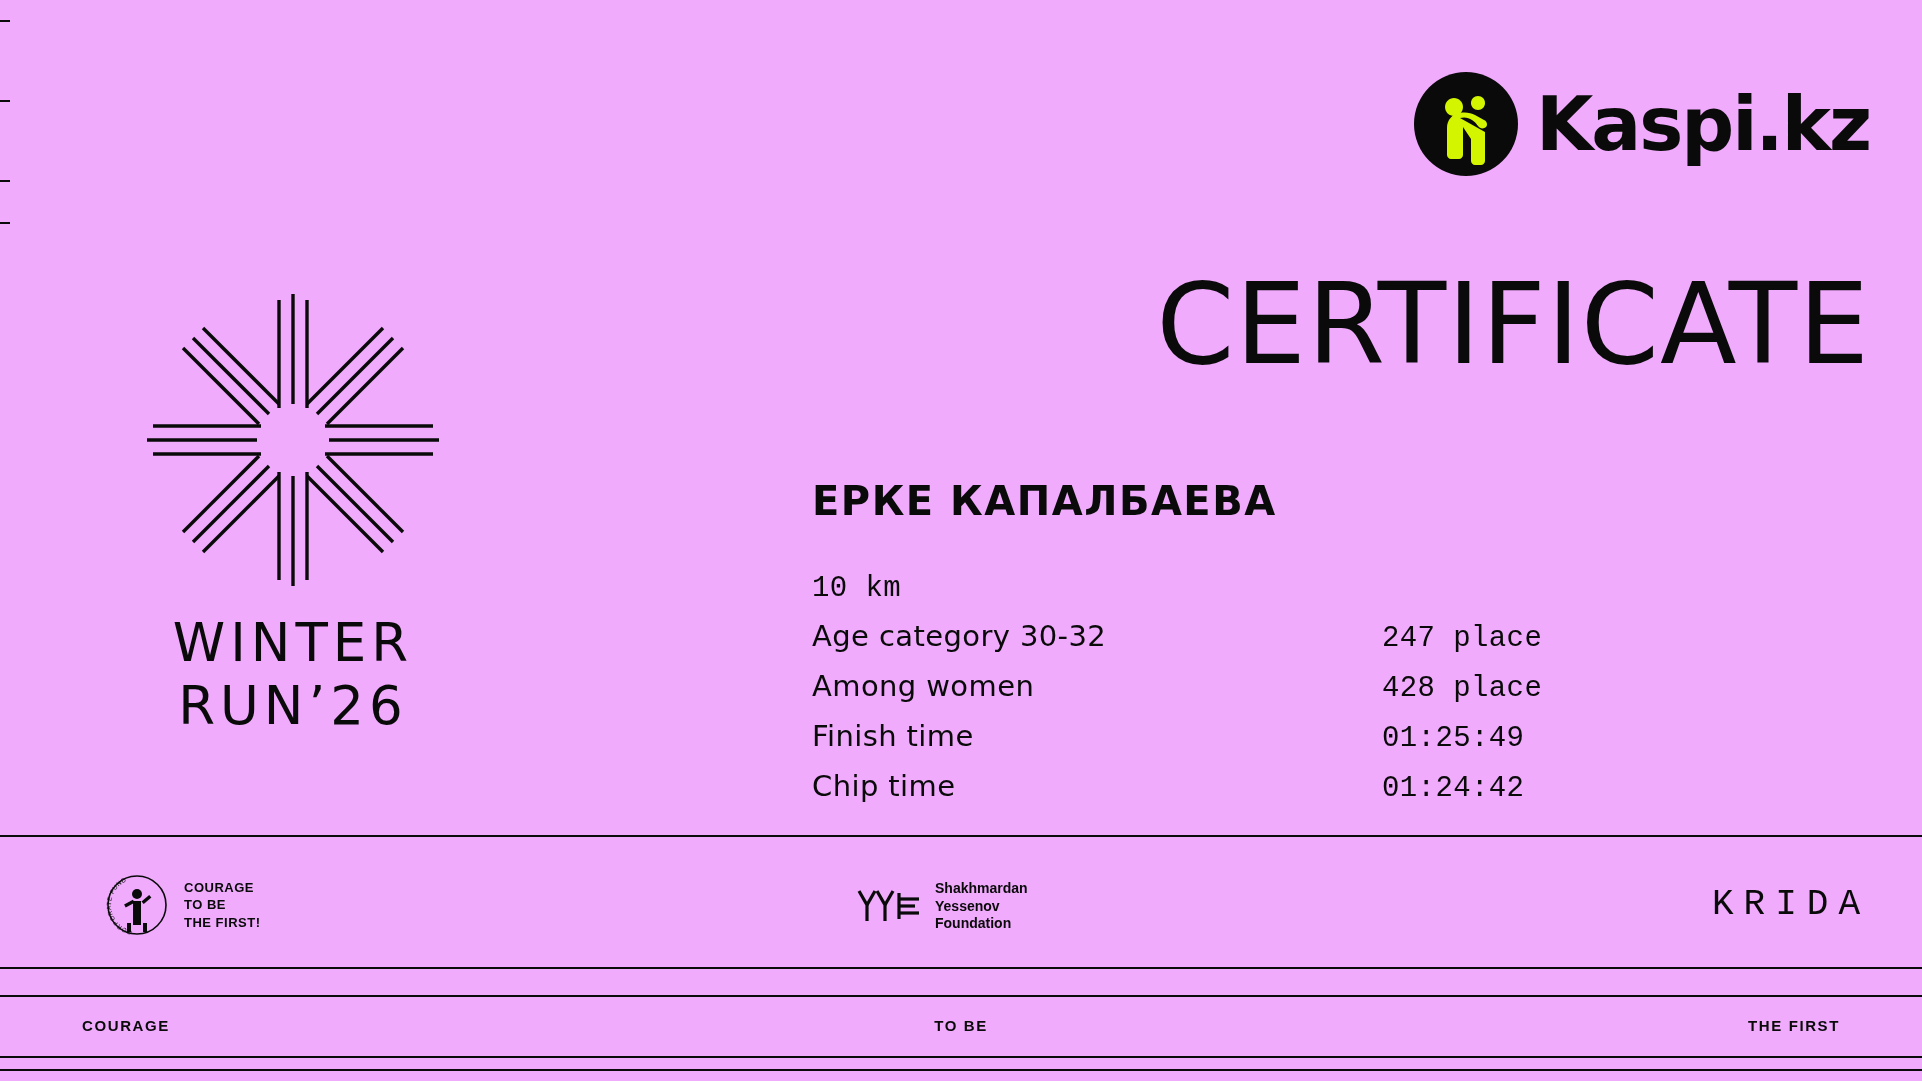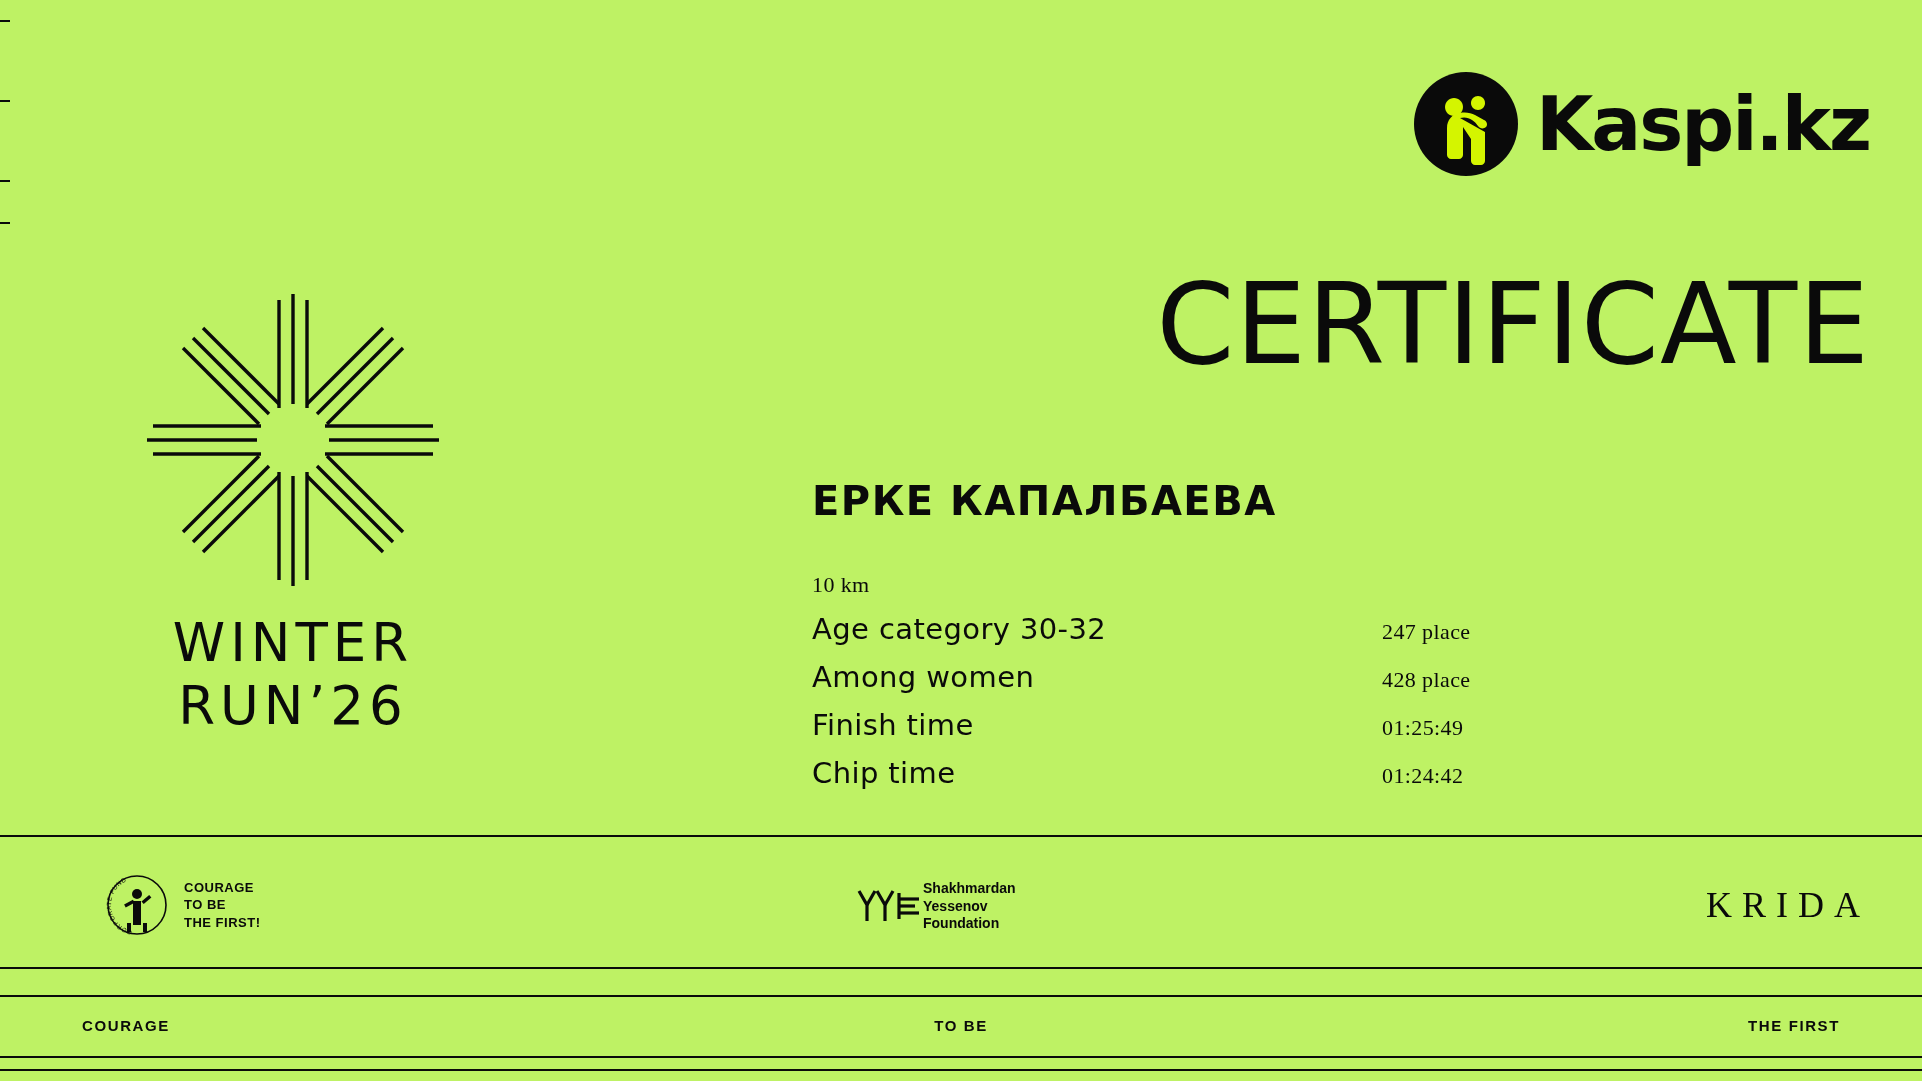"Kaspi.kz" .certificate { background: #bef264 -> #f0abfc }
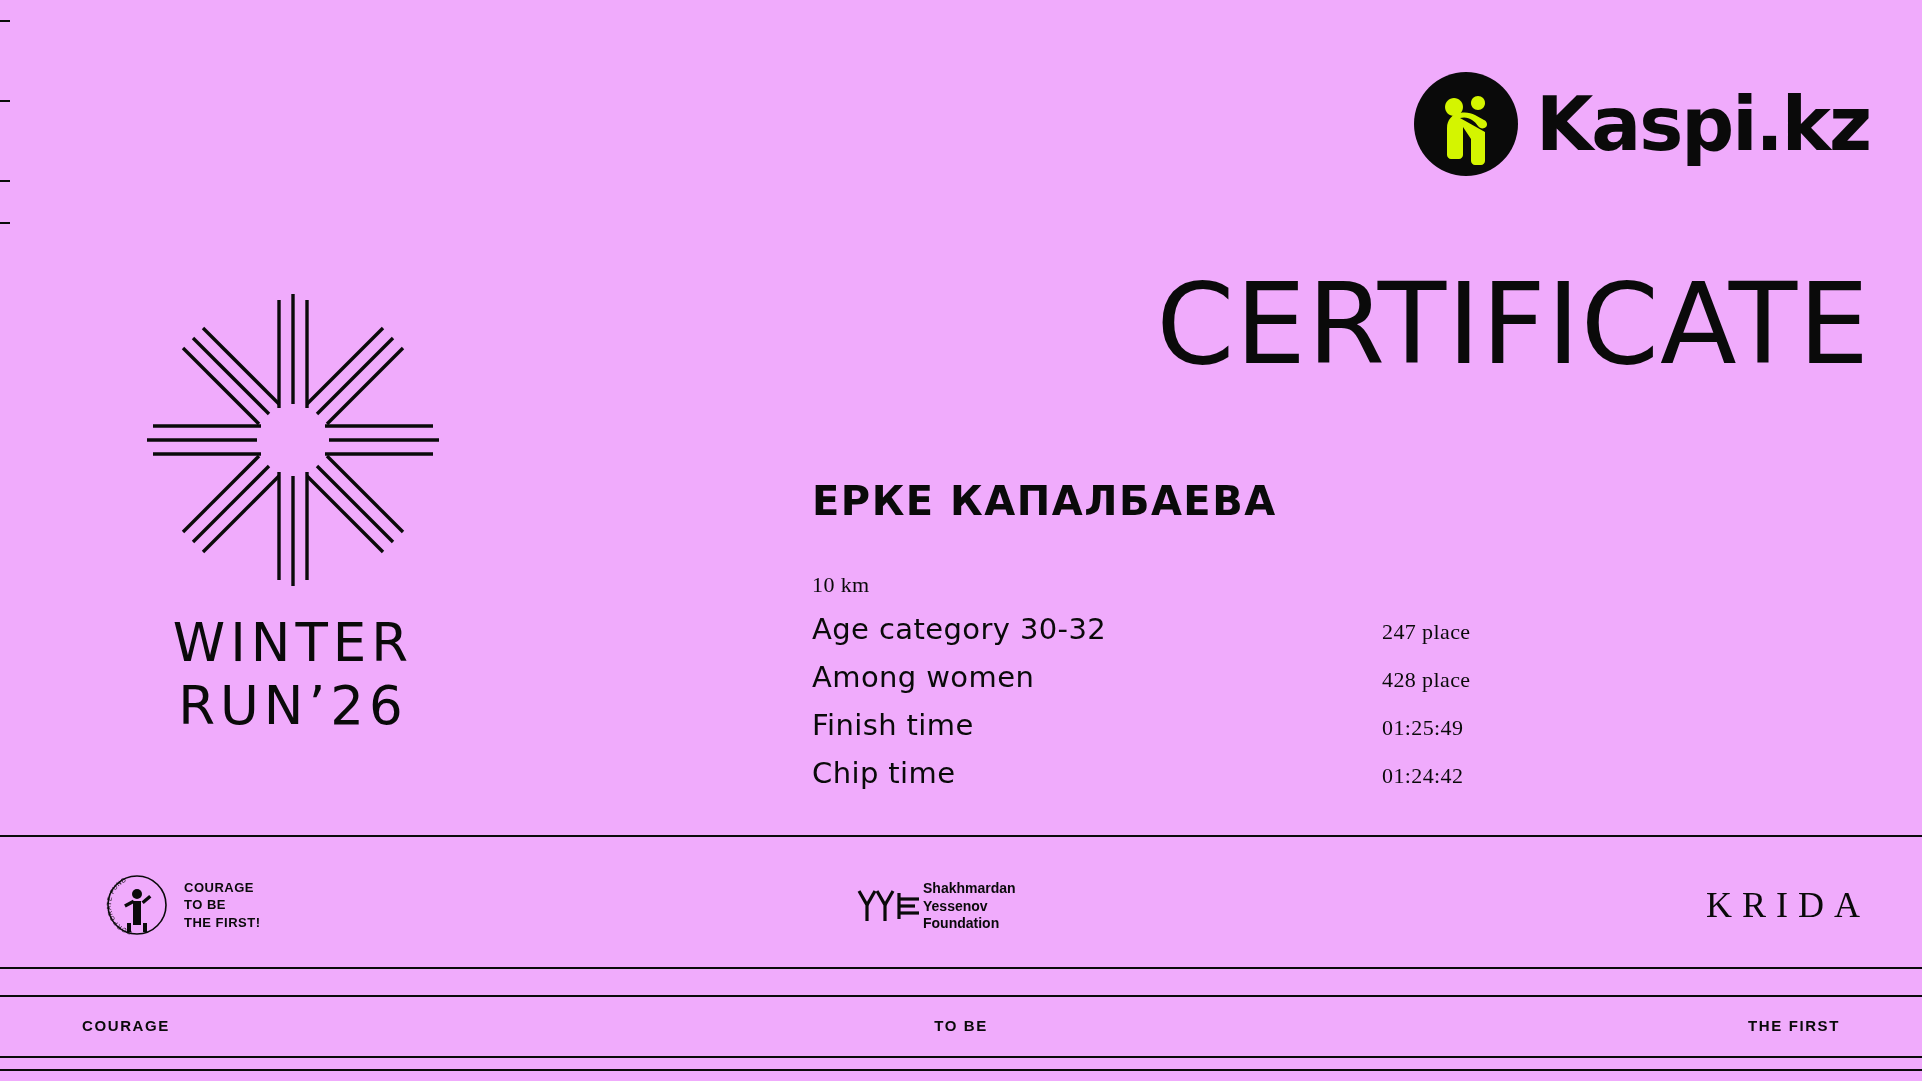"10 km" .result-value { font-family: Liberation Serif, serif -> Liberation Mono, monospace; font-size: 22px -> 29px }
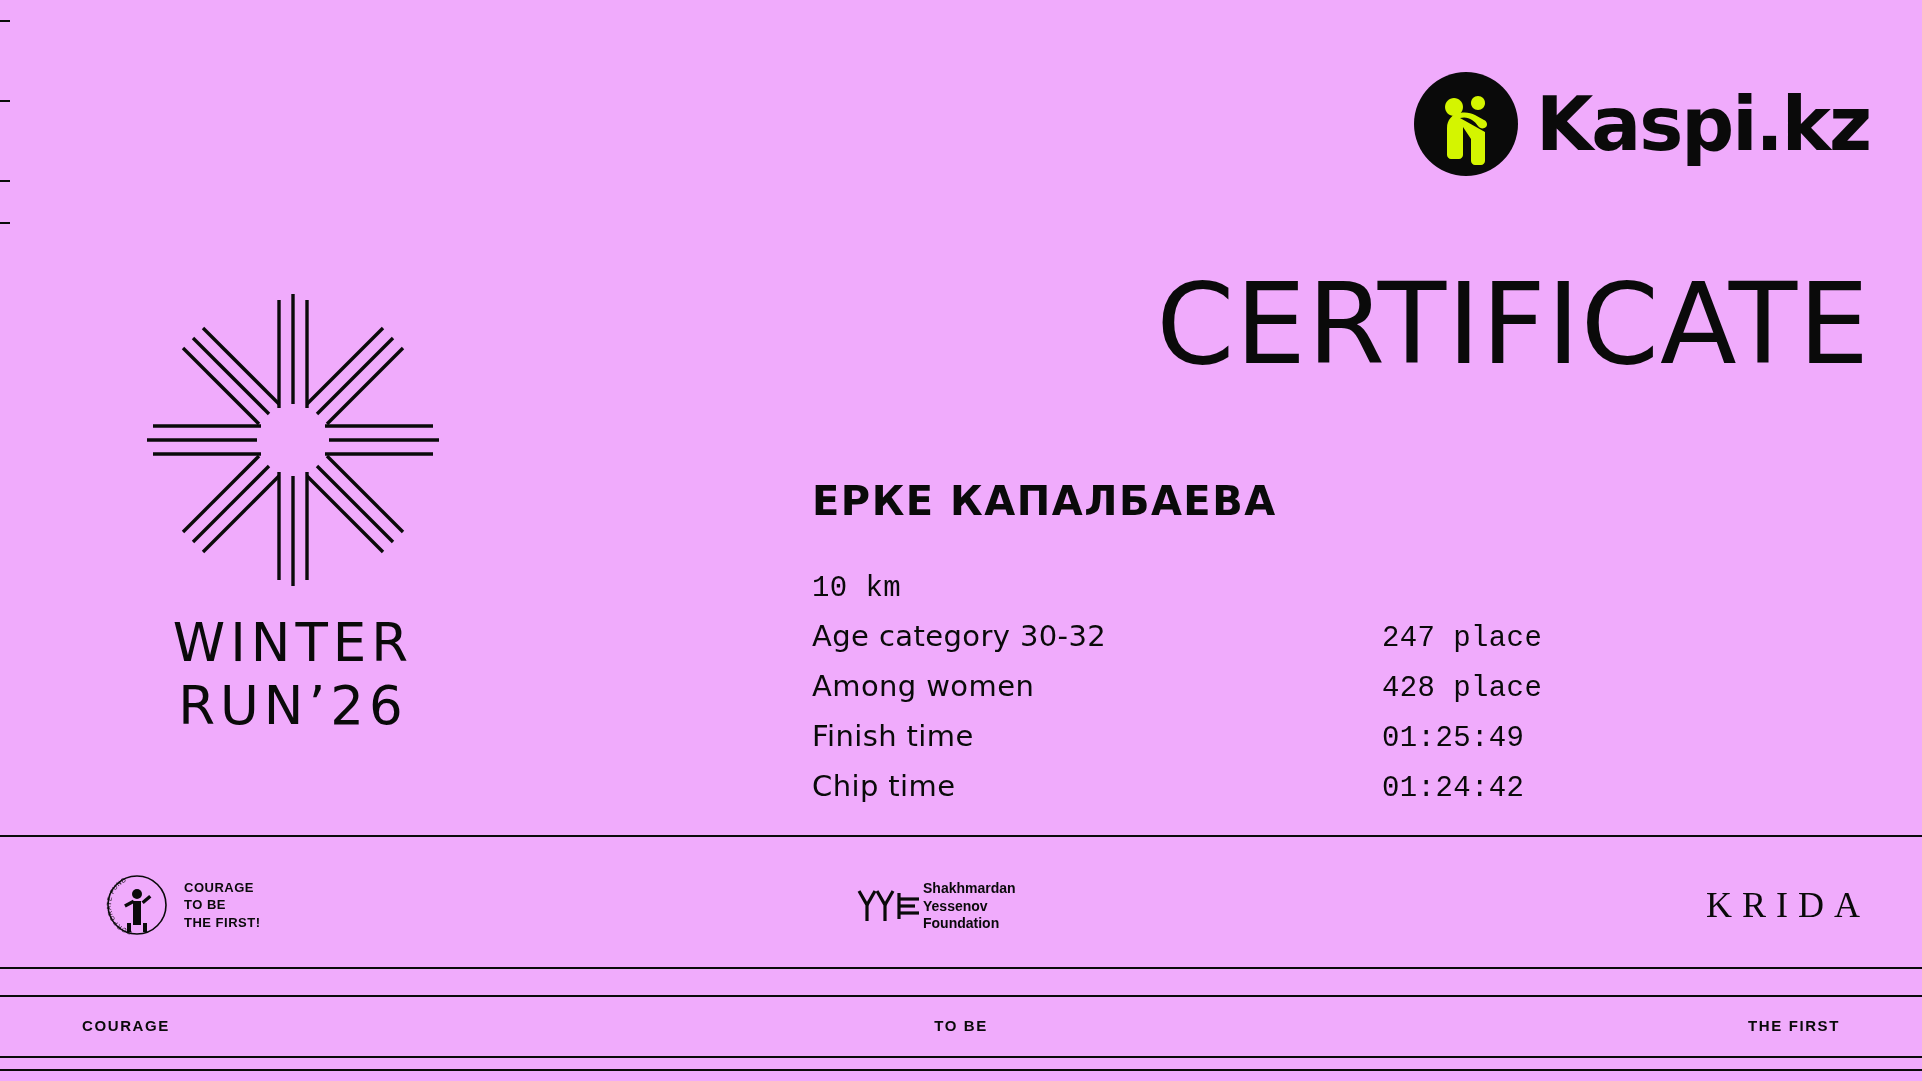"Shakhmardan" .sponsor-yessenov { gap: none -> 12px }
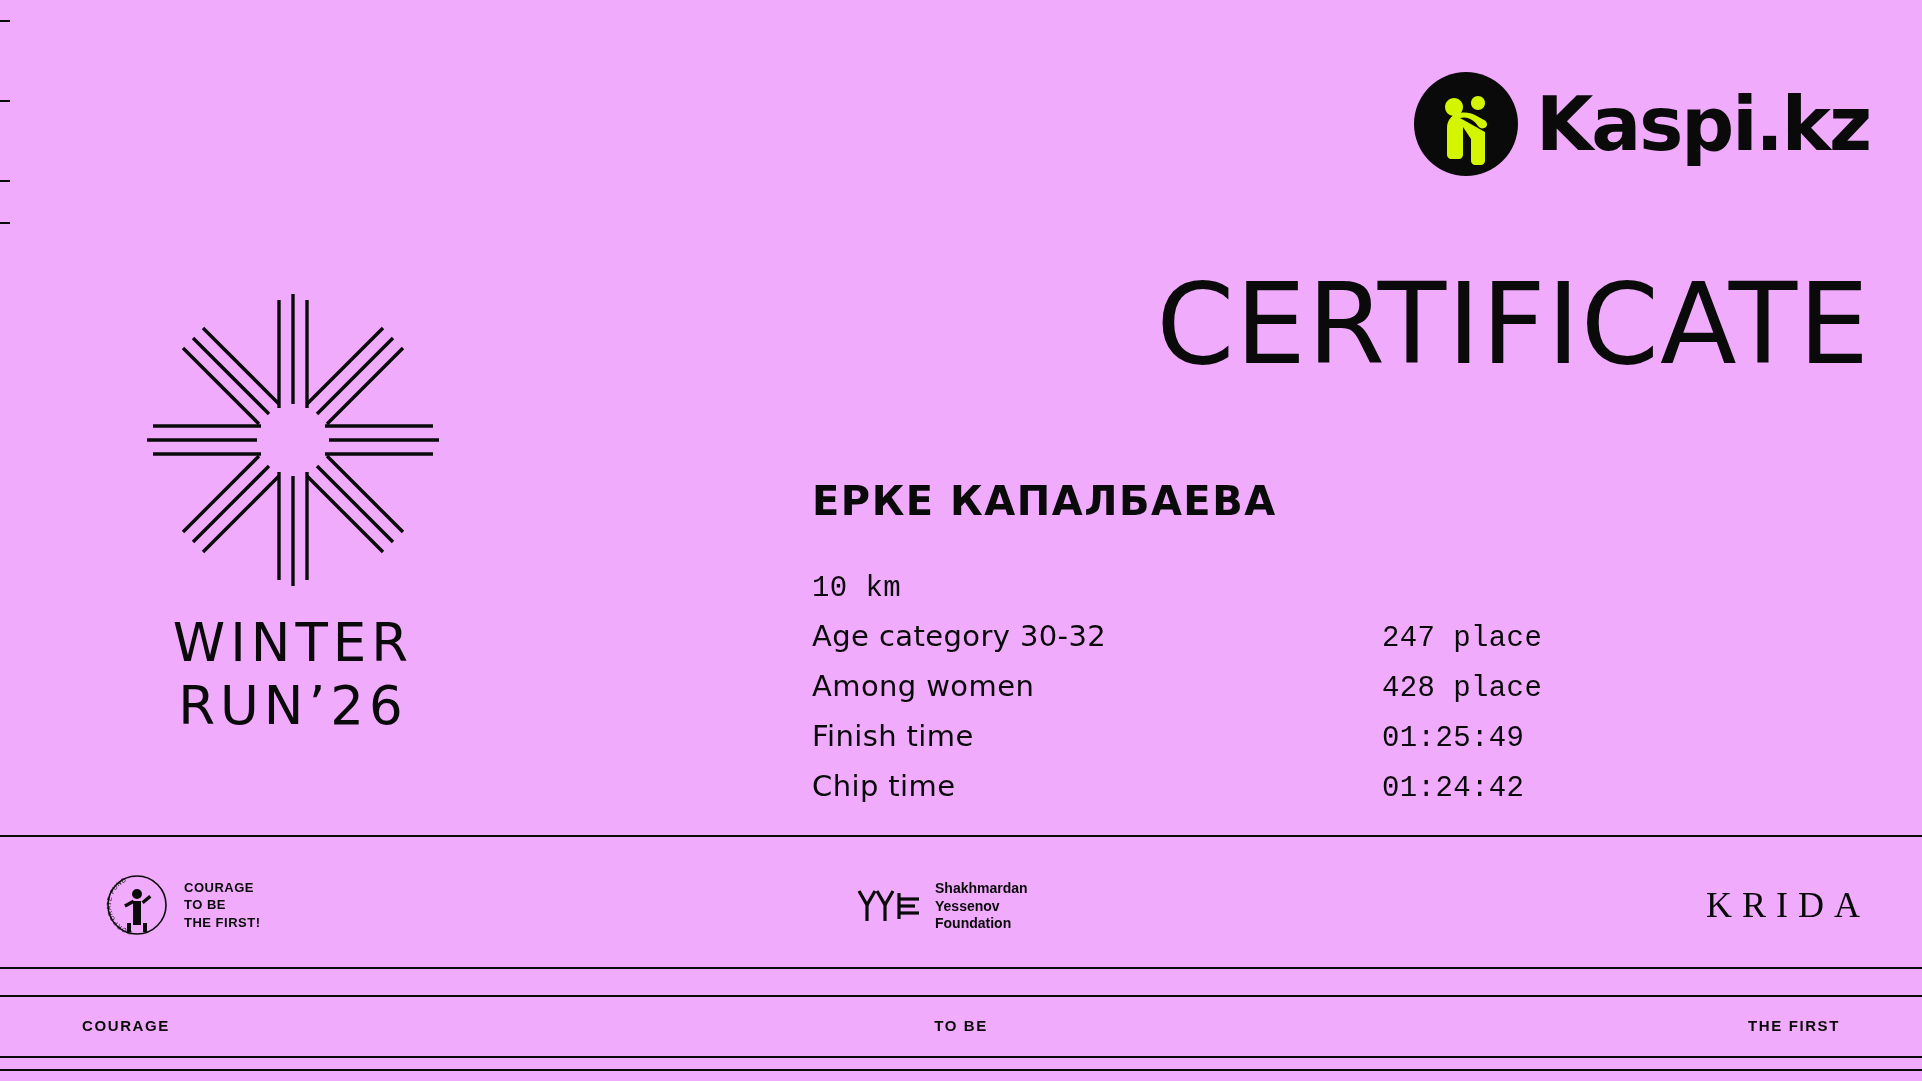"KRIDA" .krida-text { font-family: Liberation Serif, serif -> Liberation Mono, monospace }
